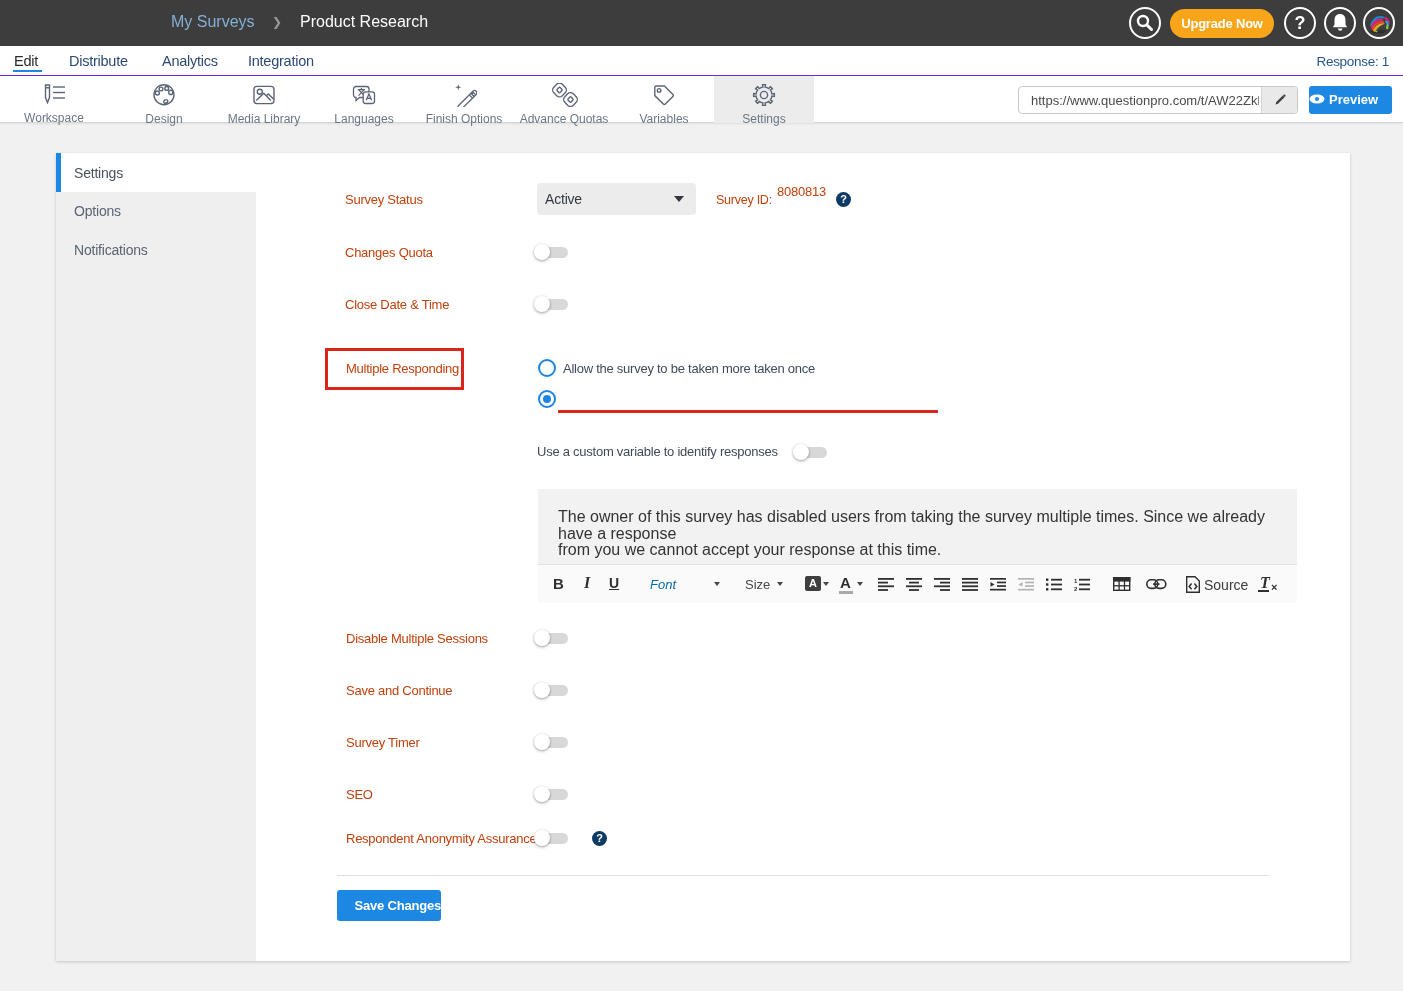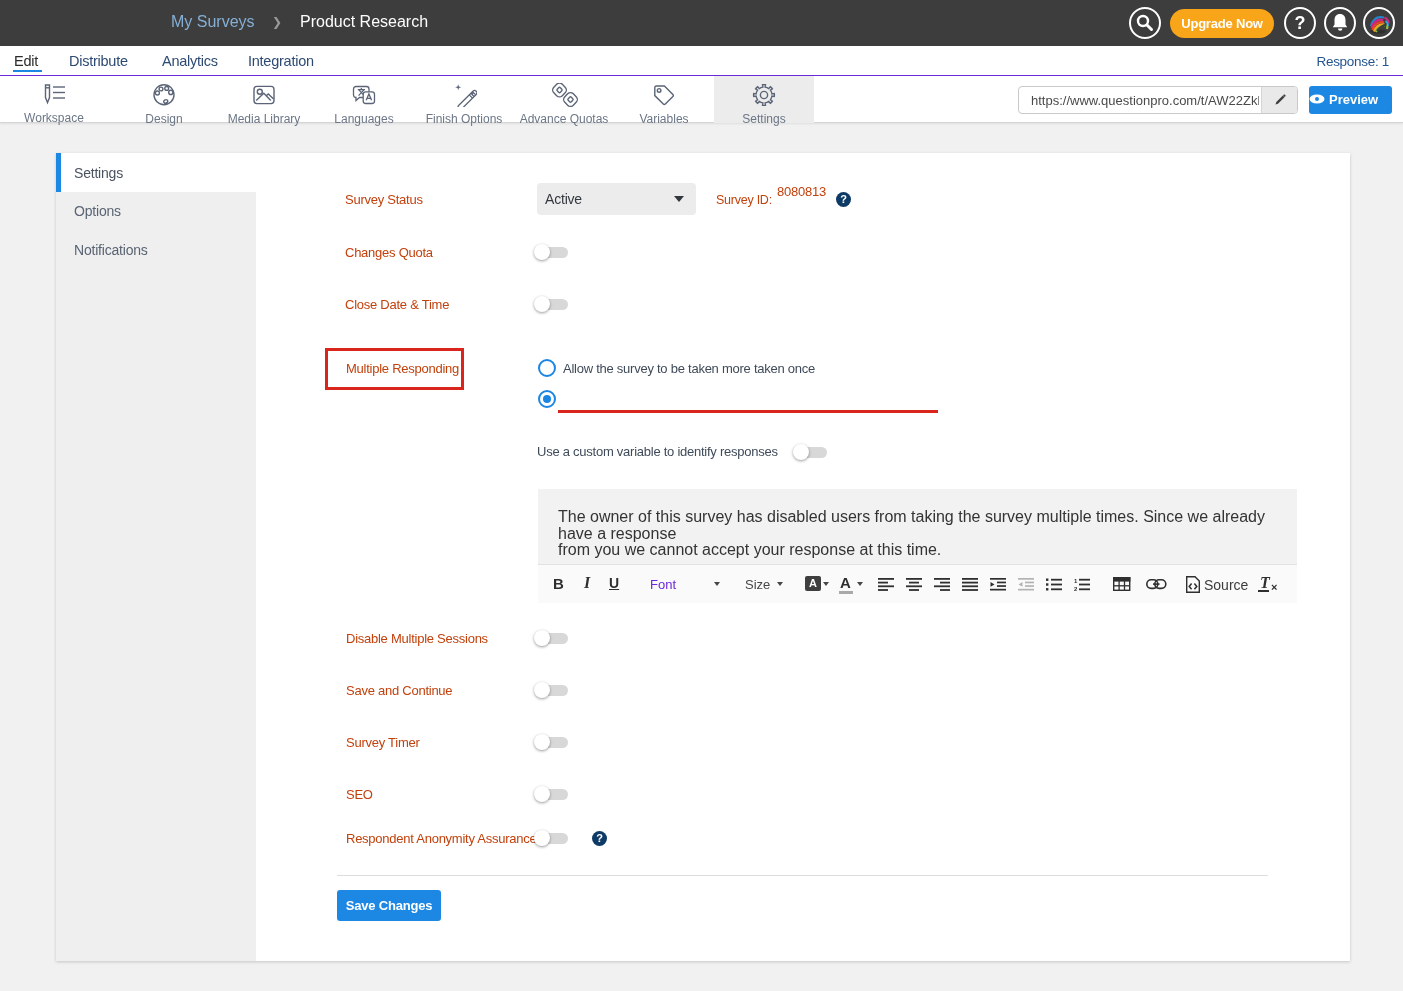"Font" div.eb { color: #6d28d9 -> #0369a1; font-style: none -> italic }
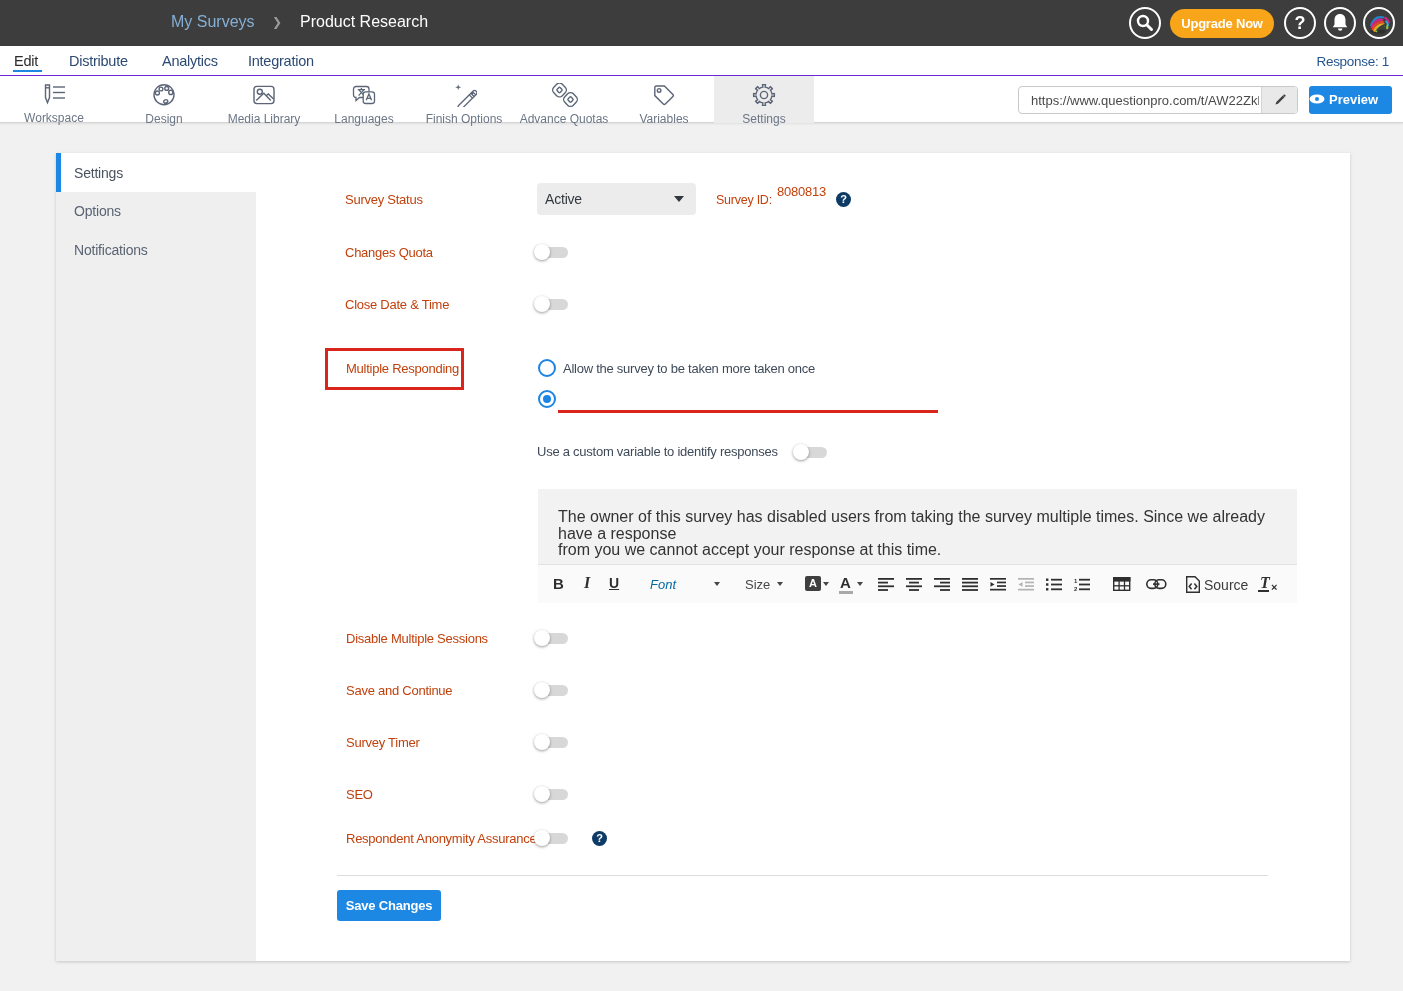"Save Changes" #savebtn { text-align: center -> right }
